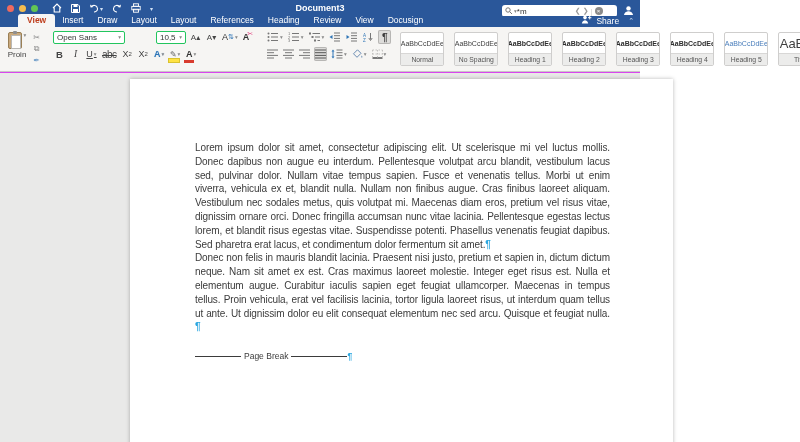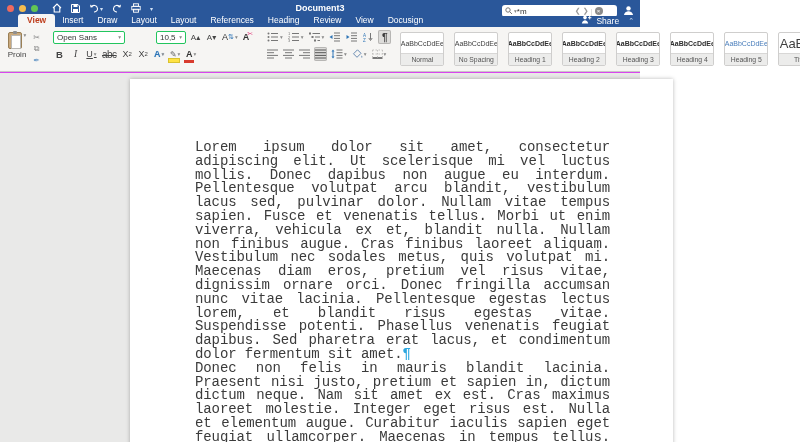"Lorem ipsum dolor sit amet," .doc-text { font-family: Liberation Mono, monospace -> none; font-size: 14px -> 10px }
